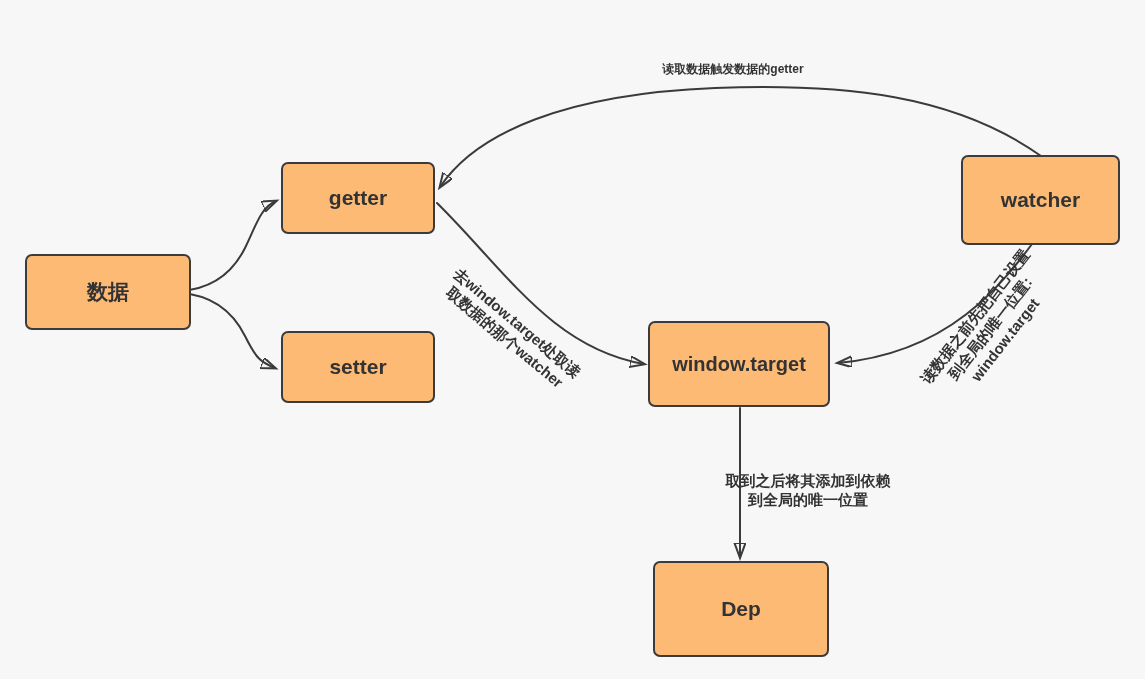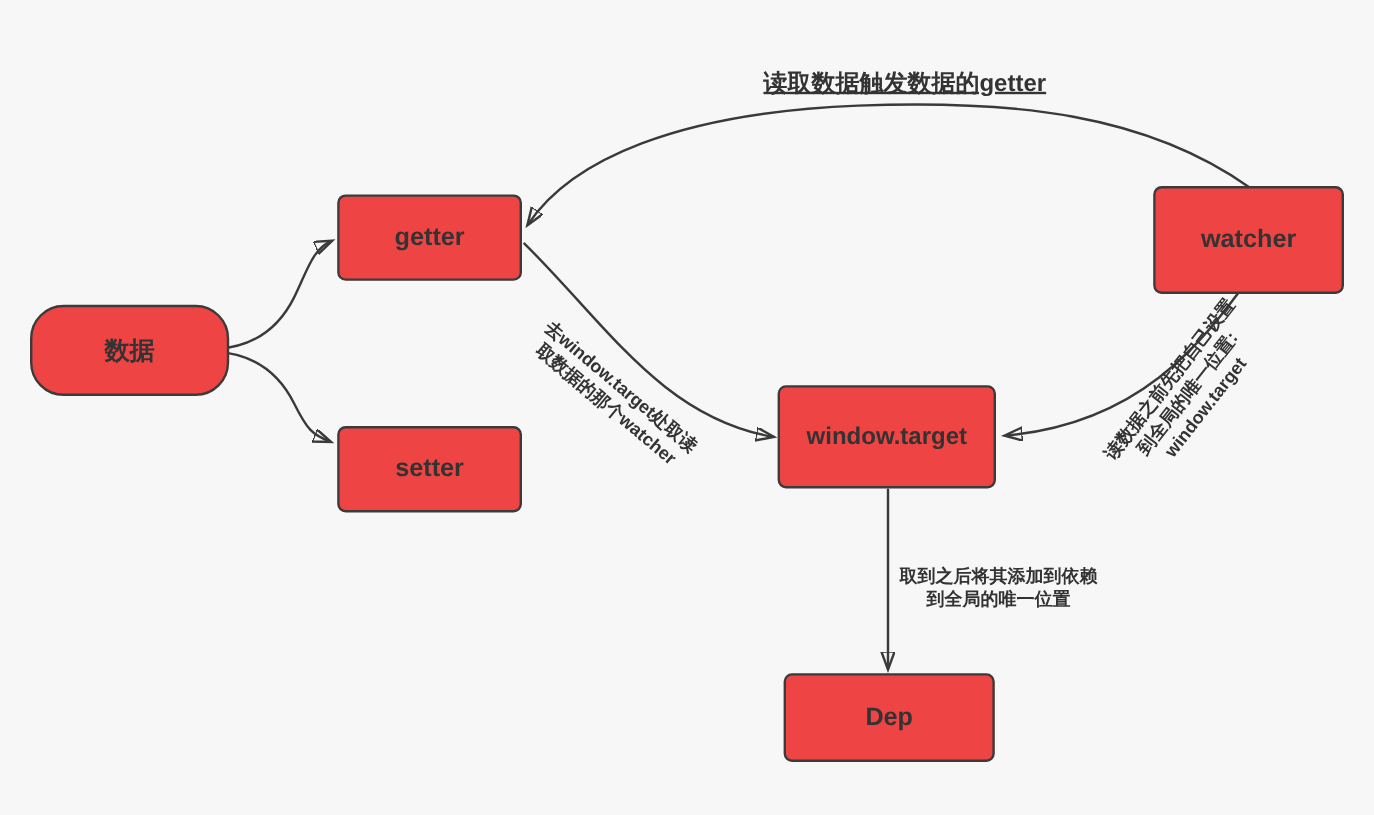"读取数据触发数据的getter" .lbl-arc { font-size: 20px -> 12px; left: 754px -> 733px; text-decoration: underline -> none }
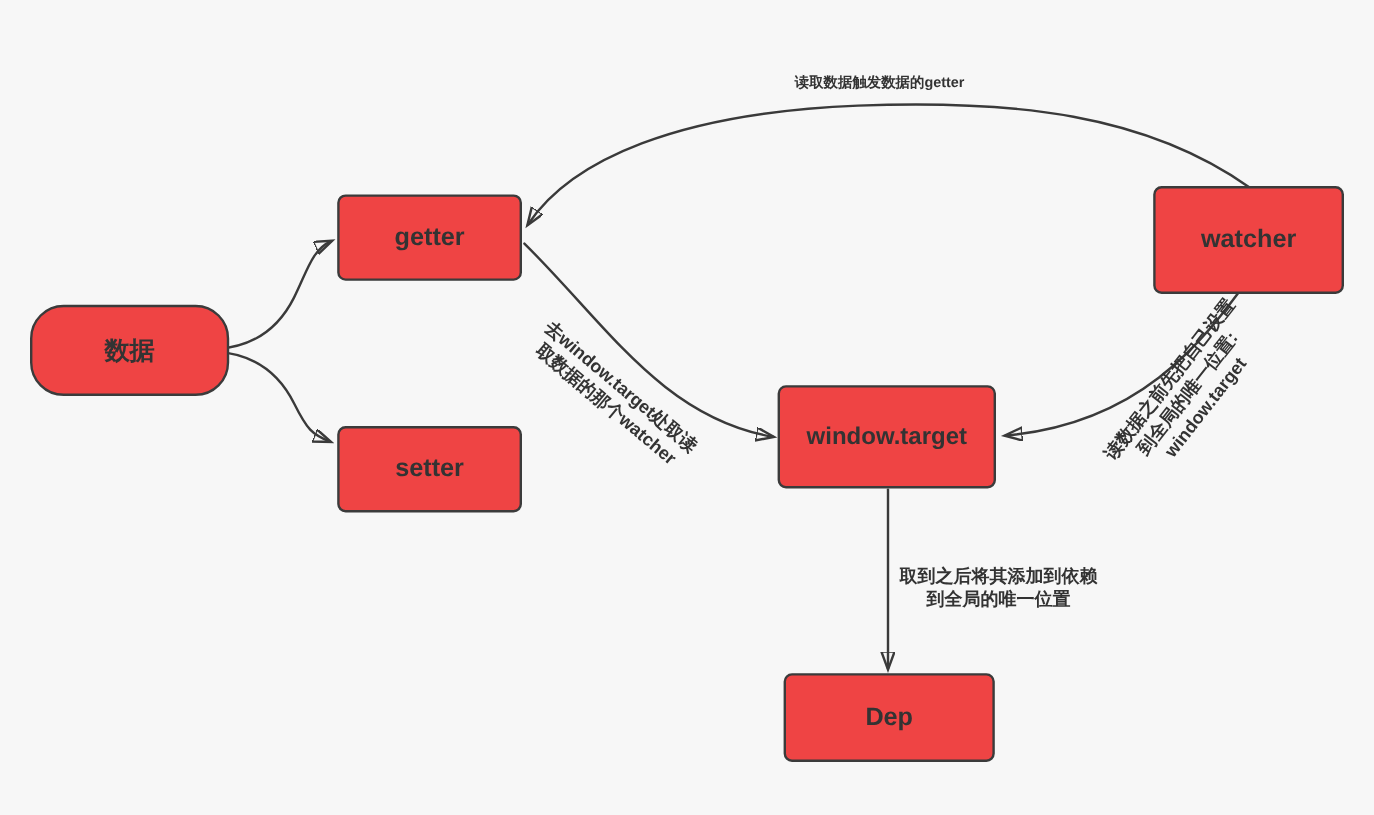"getter" .node { background: #ef4444 -> #fdba74 }
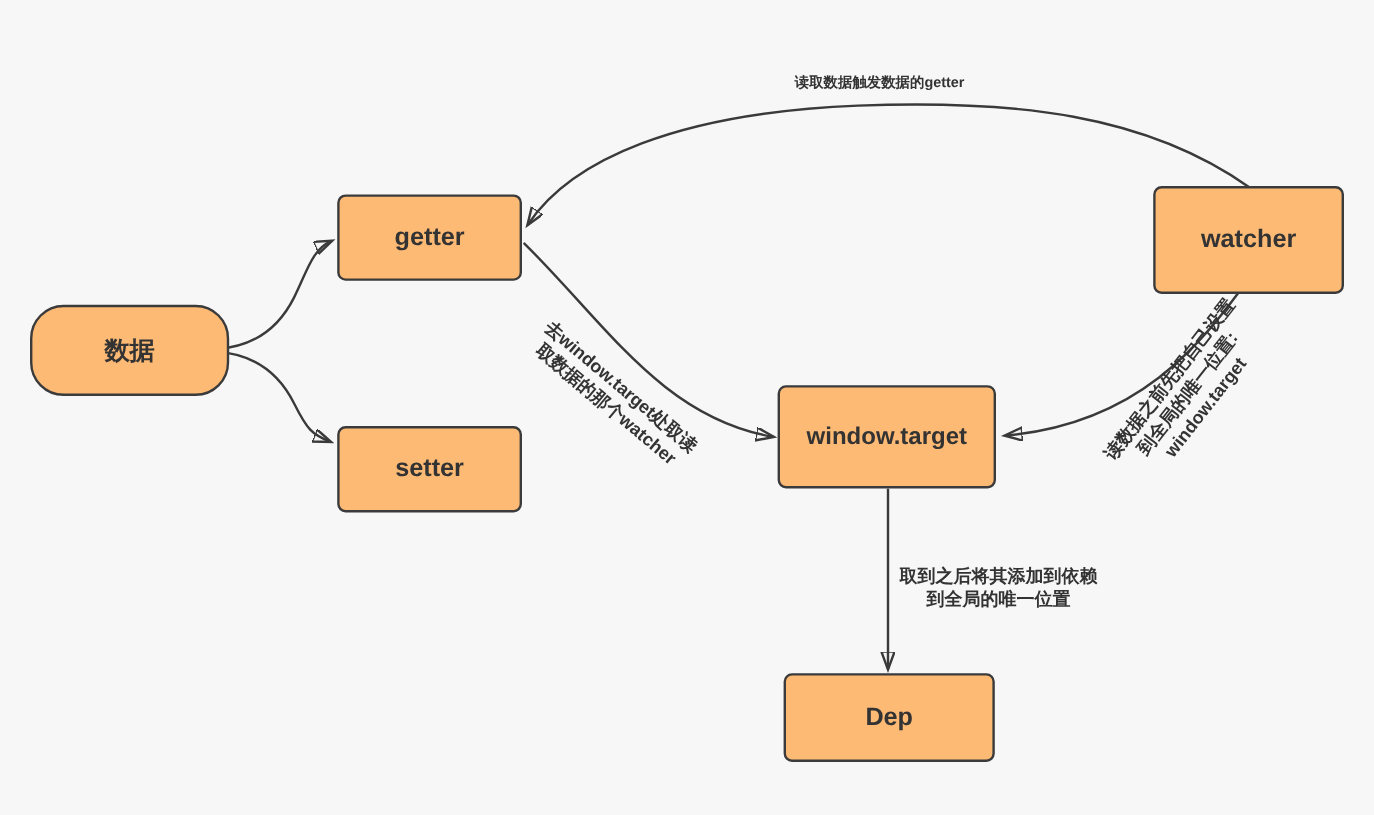"数据" .node-data { border-radius: 28px -> none }
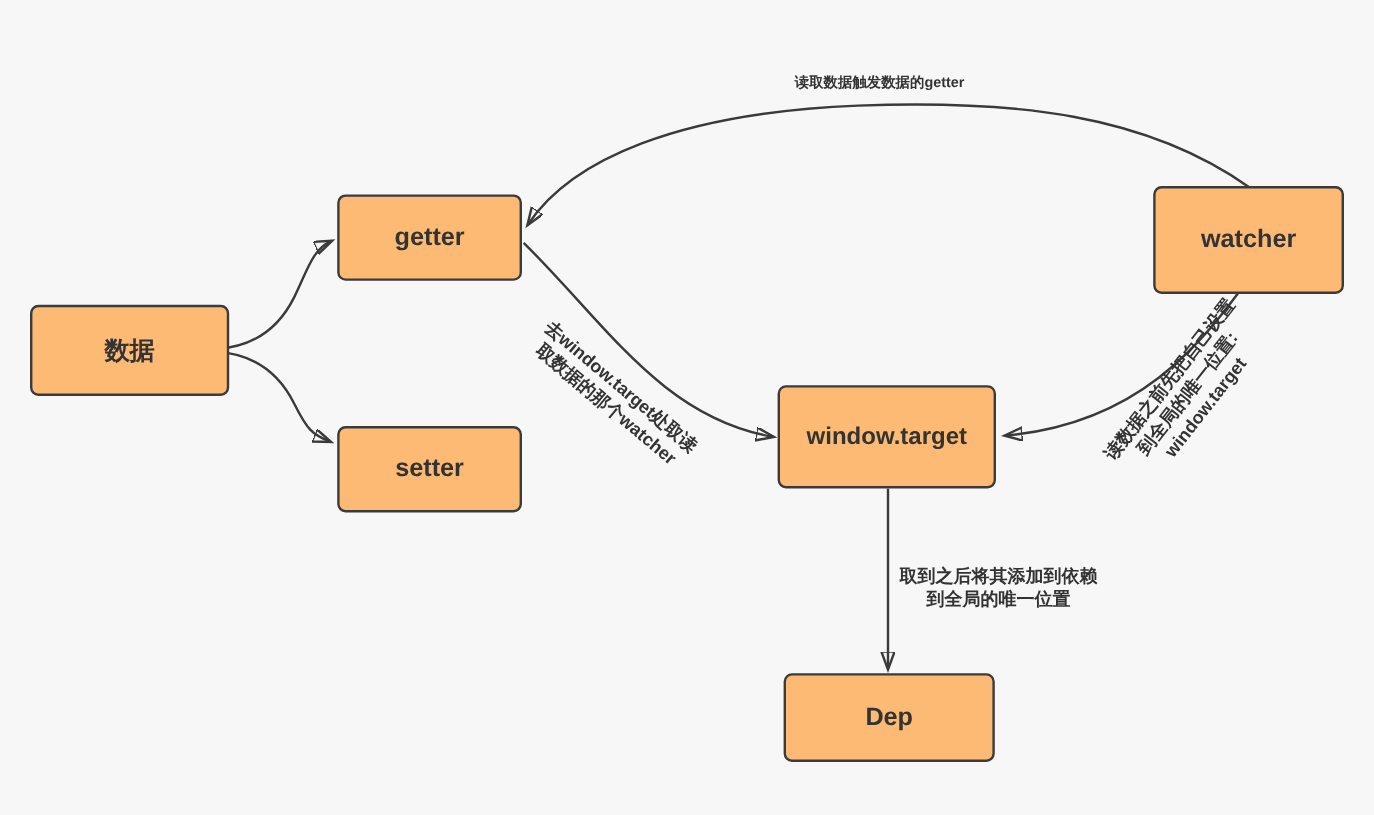"setter" .node-setter { margin-top: 24px -> none }
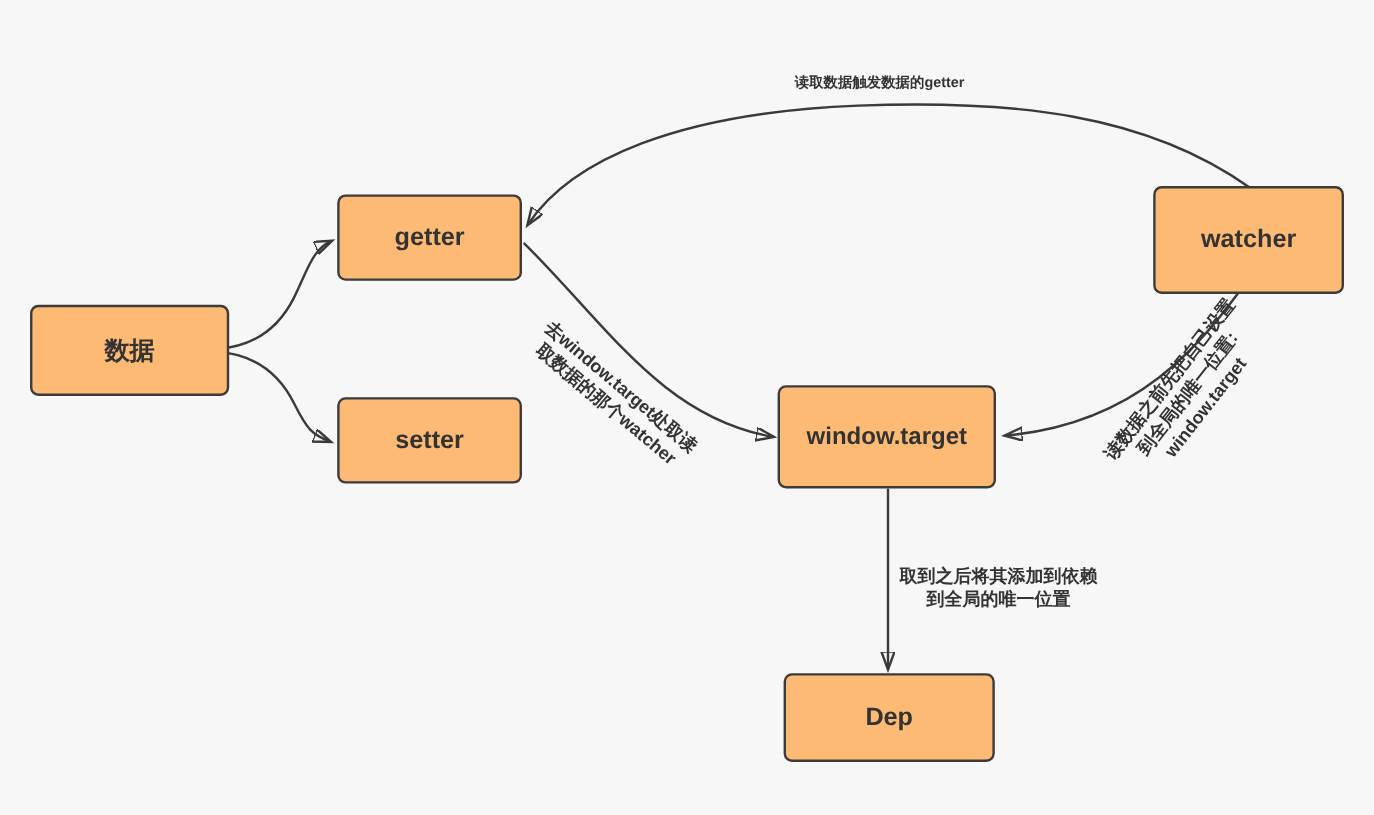"取到之后将其添加到依赖" .lbl-target-dep { left: 832px -> 808px }
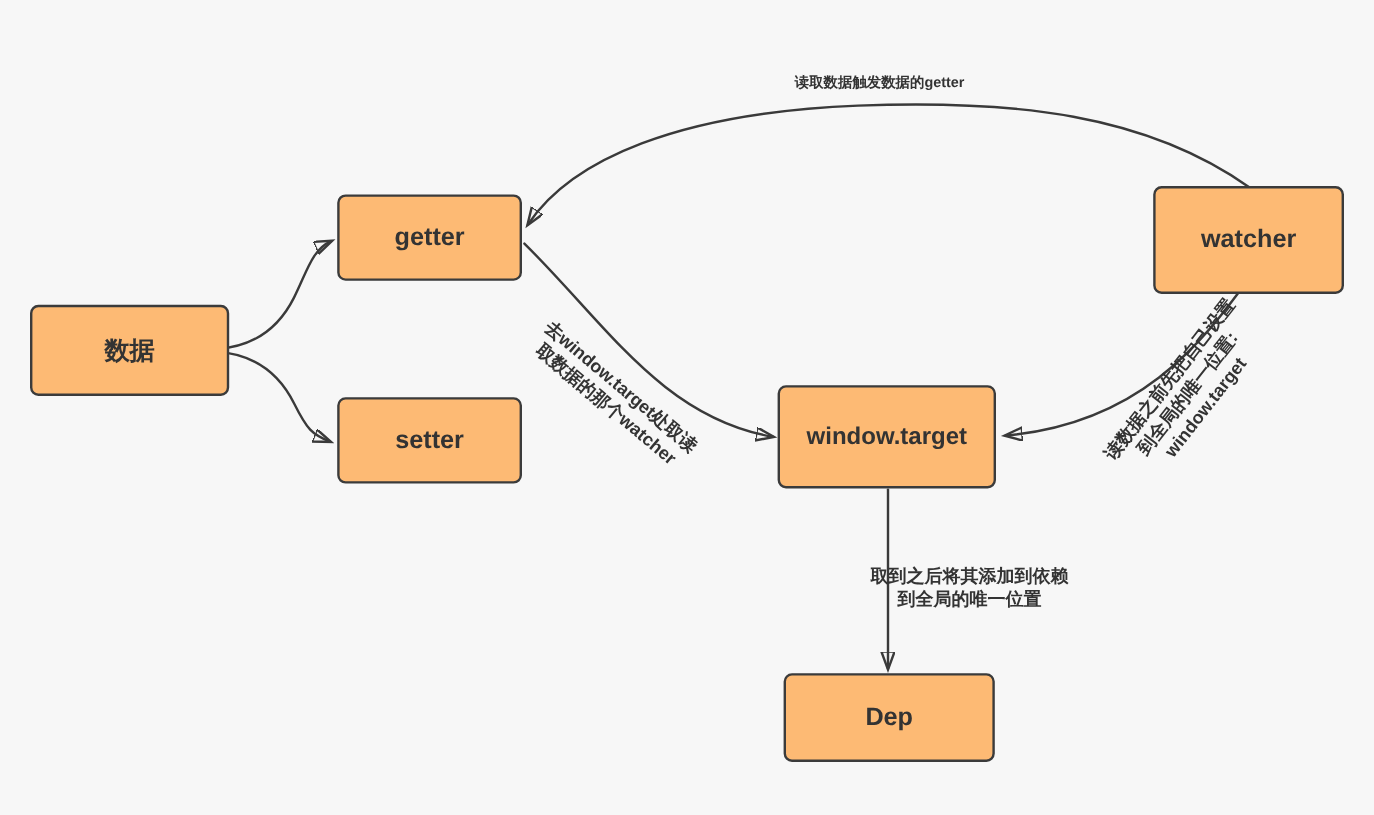"Dep" .node-dep { height: 74px -> 96px }
